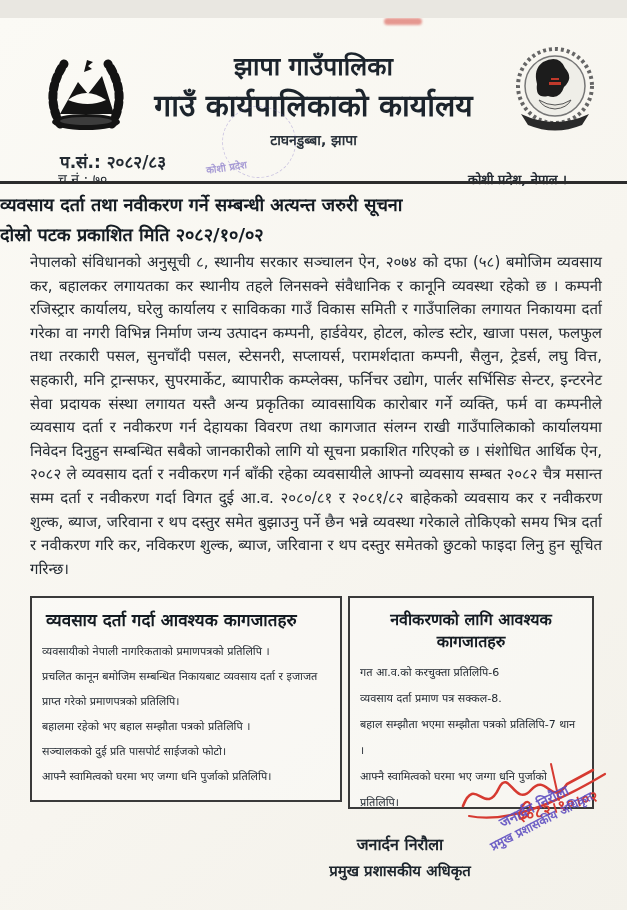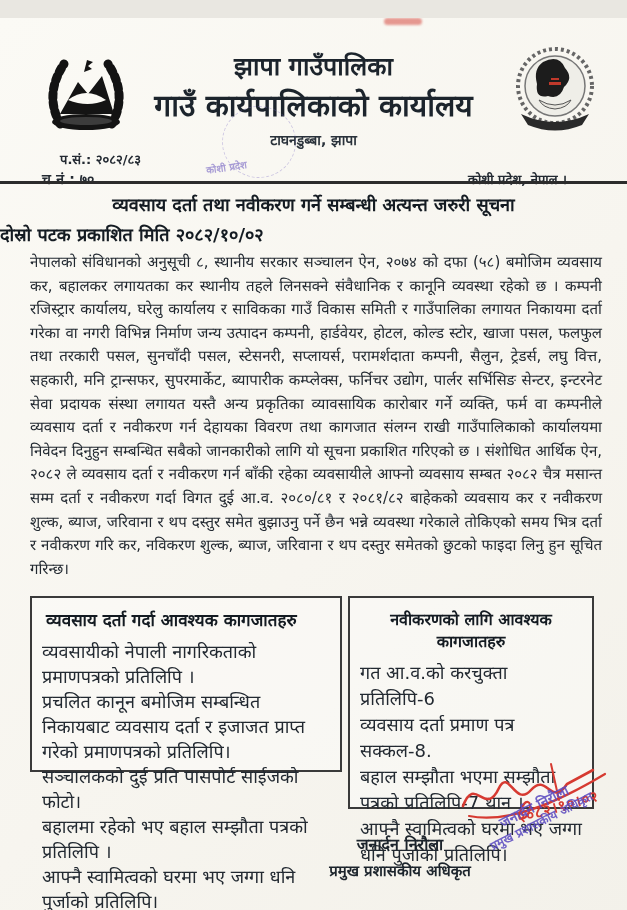"प.सं.: २०८२/८३" .ref-line { font-size: 13px -> 17px }
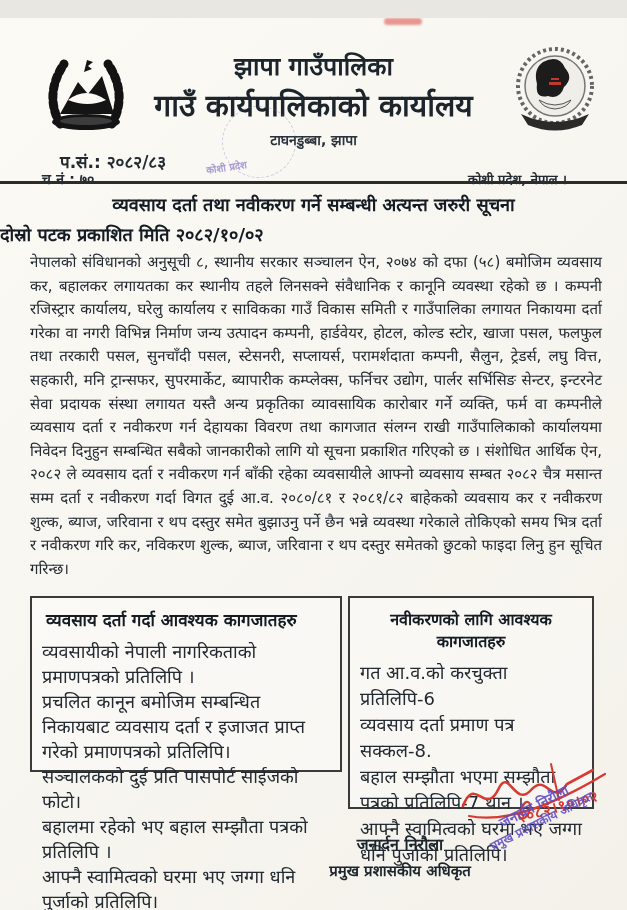"च.नं.: ७०" .disp-line { font-weight: 700 -> 400; left: 42px -> 58px }
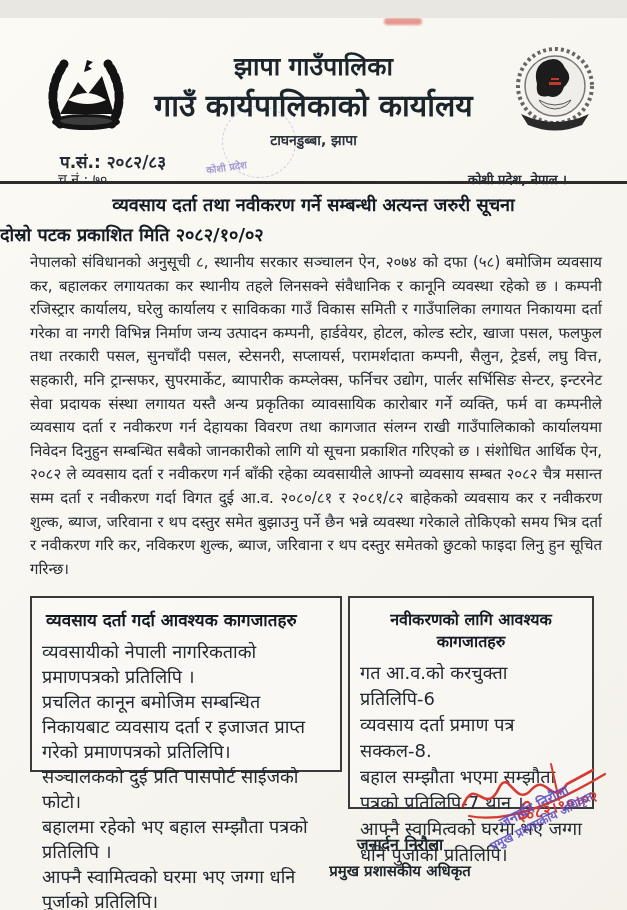"व्यवसाय दर्ता तथा नवीकरण गर्ने" .notice-title { text-align: center -> none }
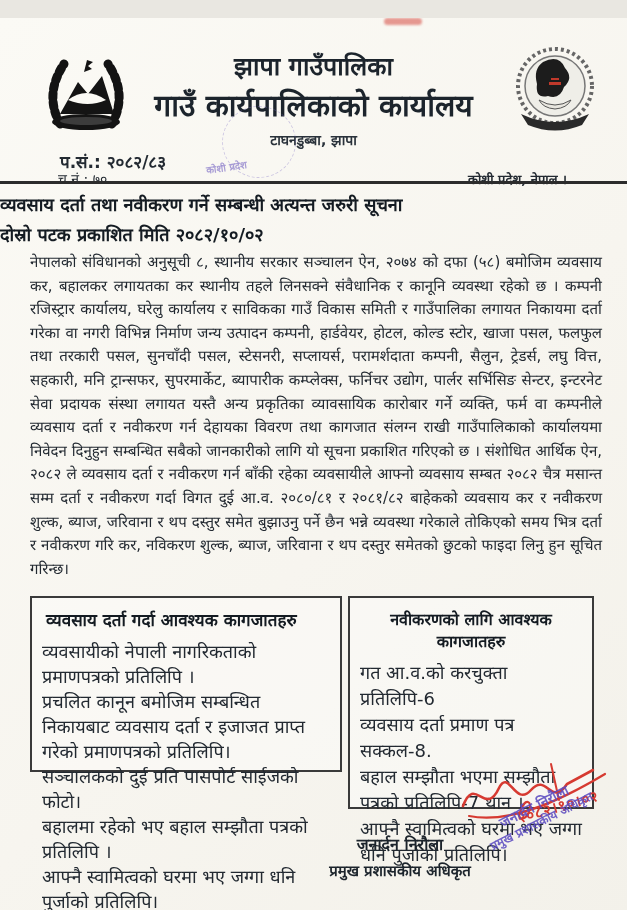"व्यवसाय दर्ता गर्दा आवश्यक कागजातहरु" .box-left { height: 176px -> 206px }
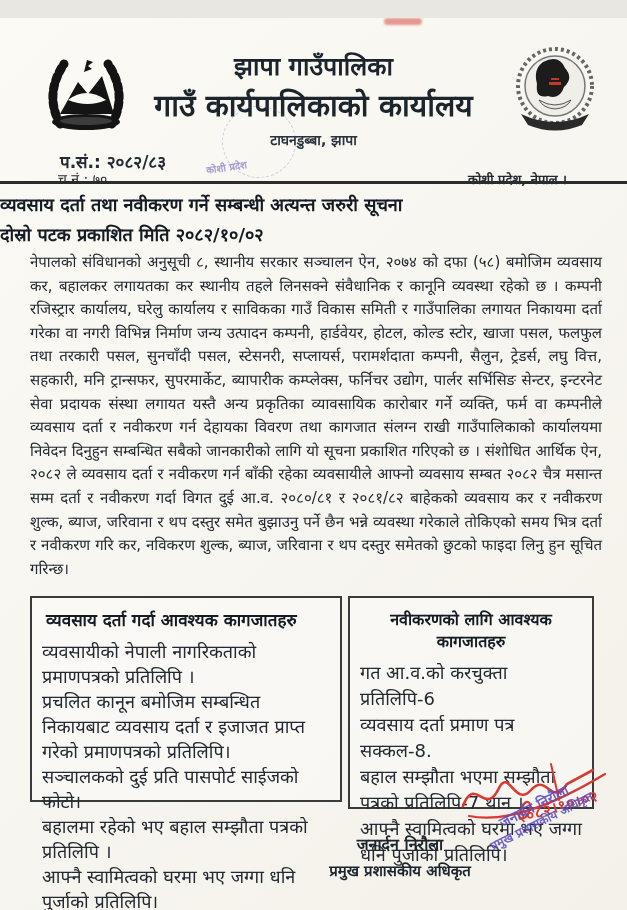"व्यवसायीको नेपाली नागरिकताको" .box-item { font-size: 18px -> 11px }
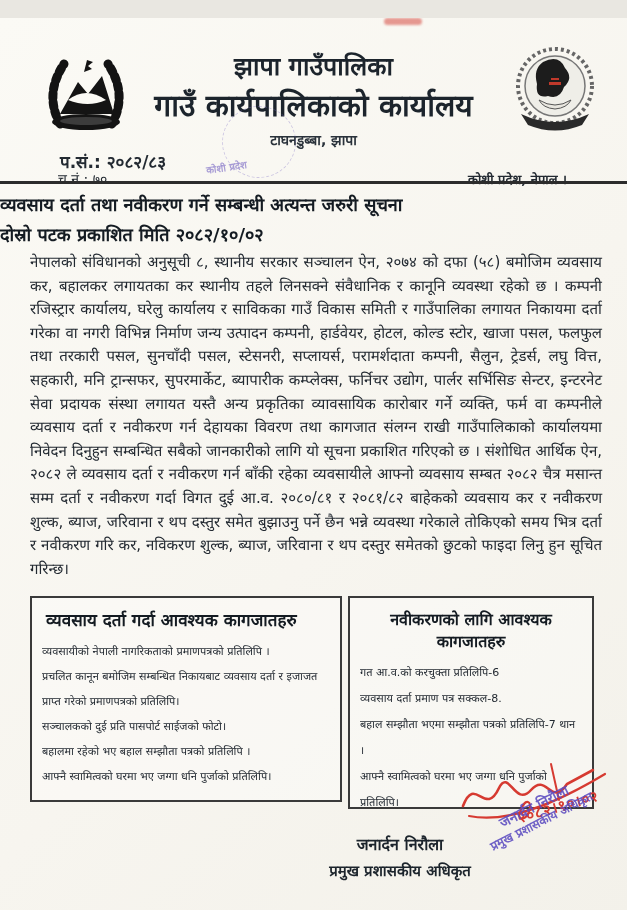"सञ्चालकको दुई प्रति पासपोर्ट साईजको" div.box-item { order: before "बहालमा रहेको भए बहाल सम्झौता" -> after "बहालमा रहेको भए बहाल सम्झौता" }
